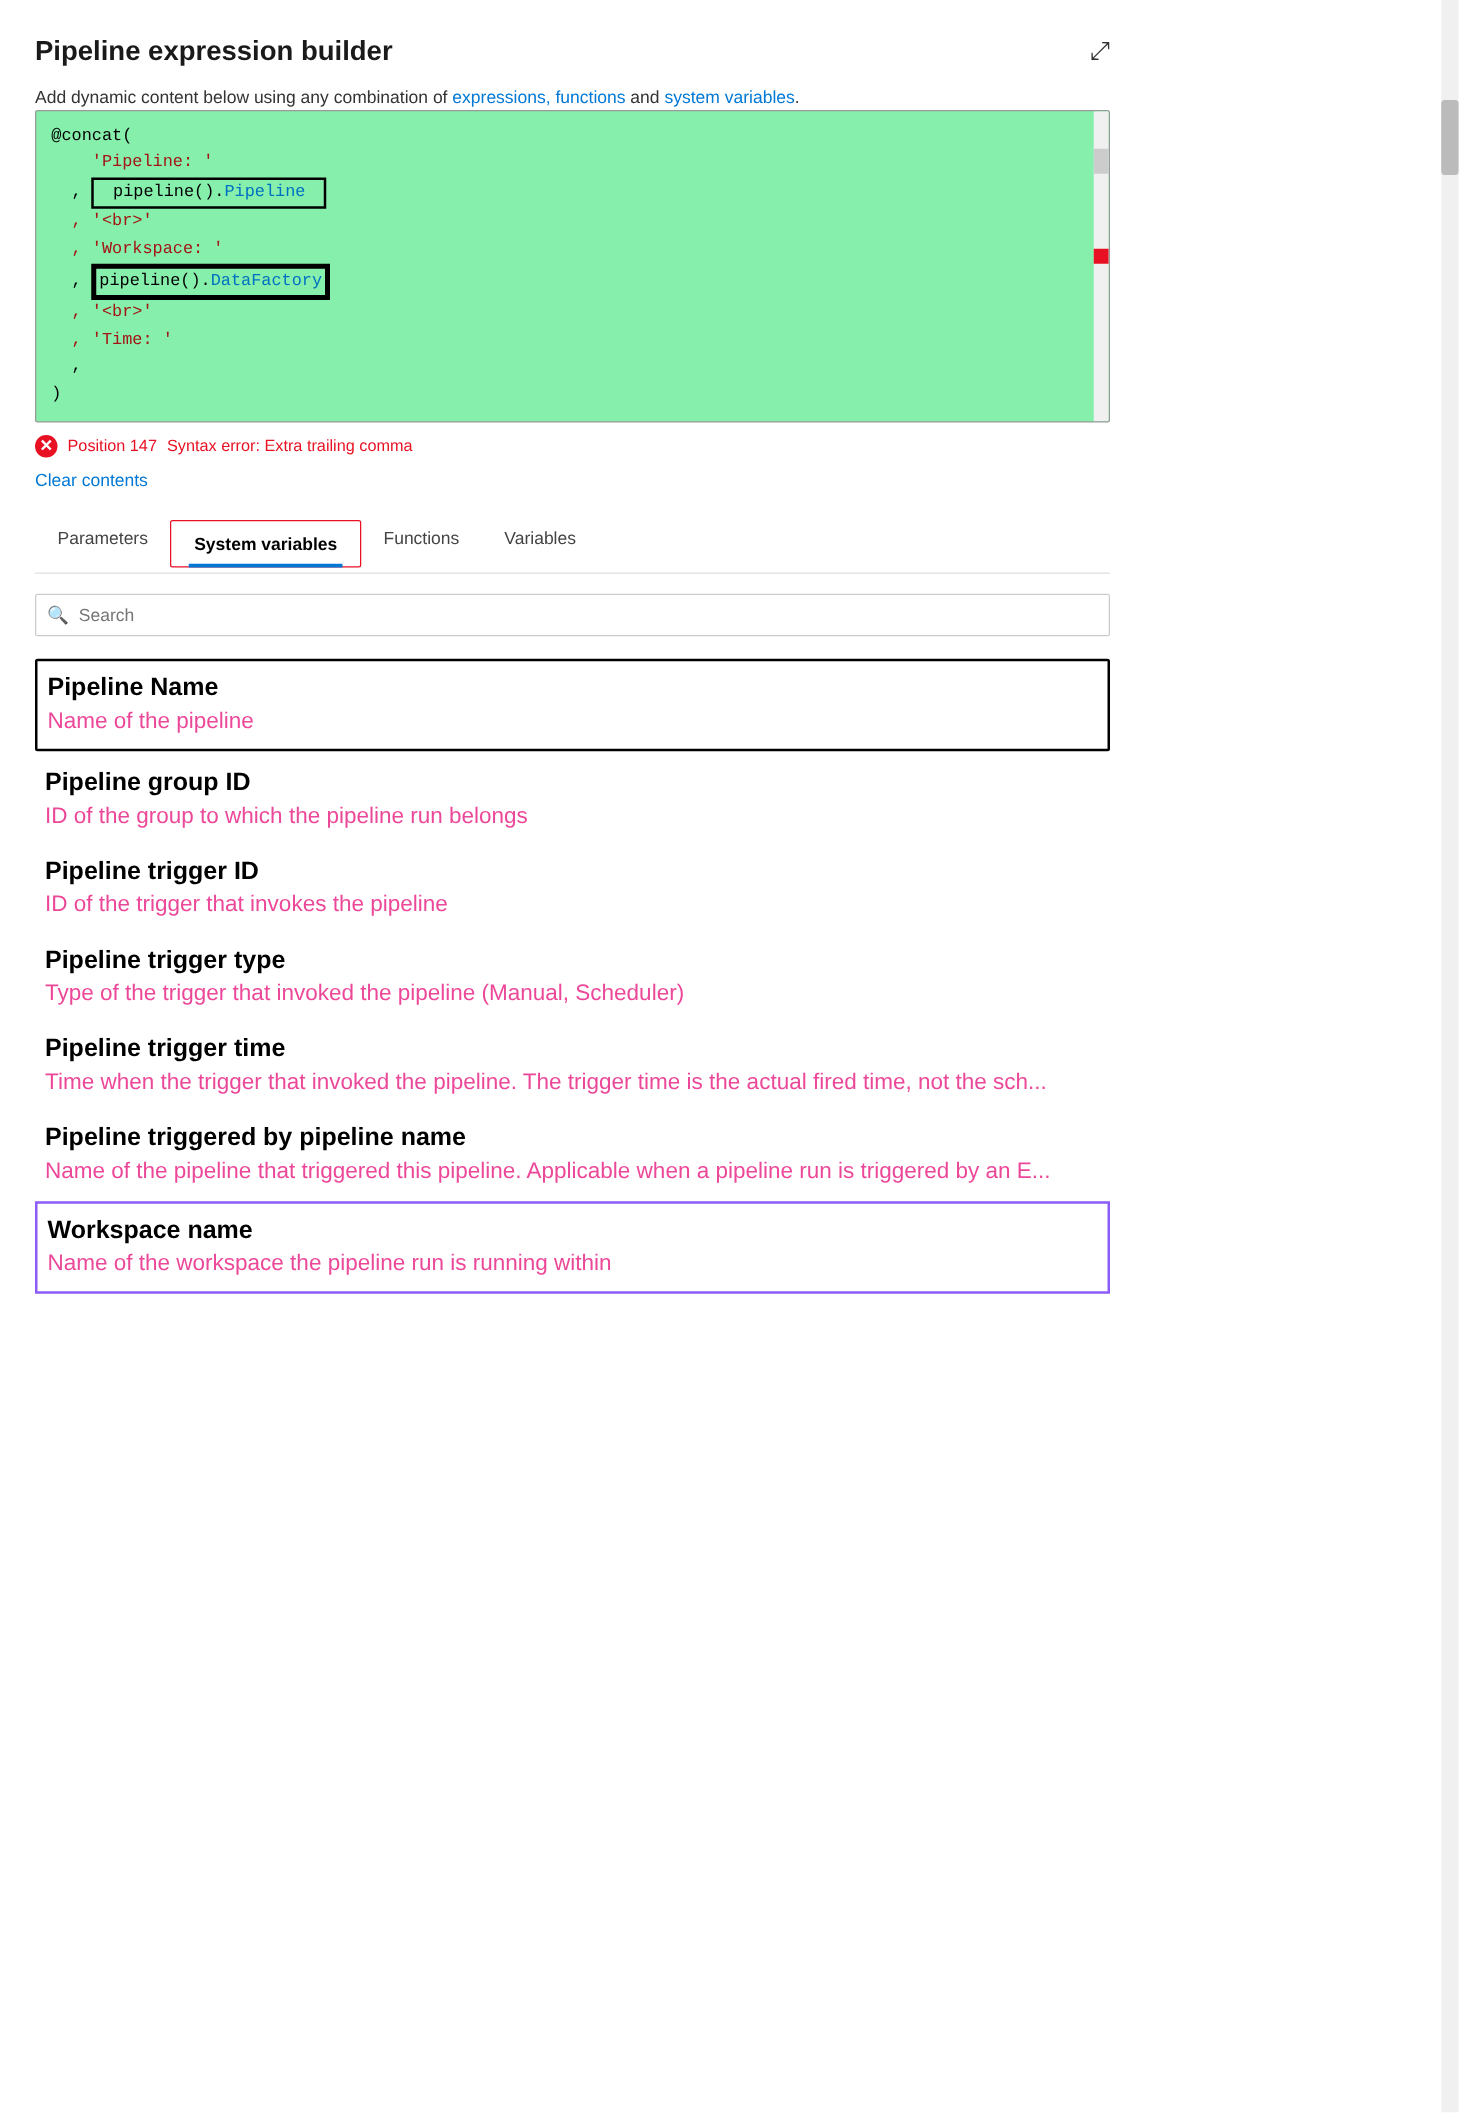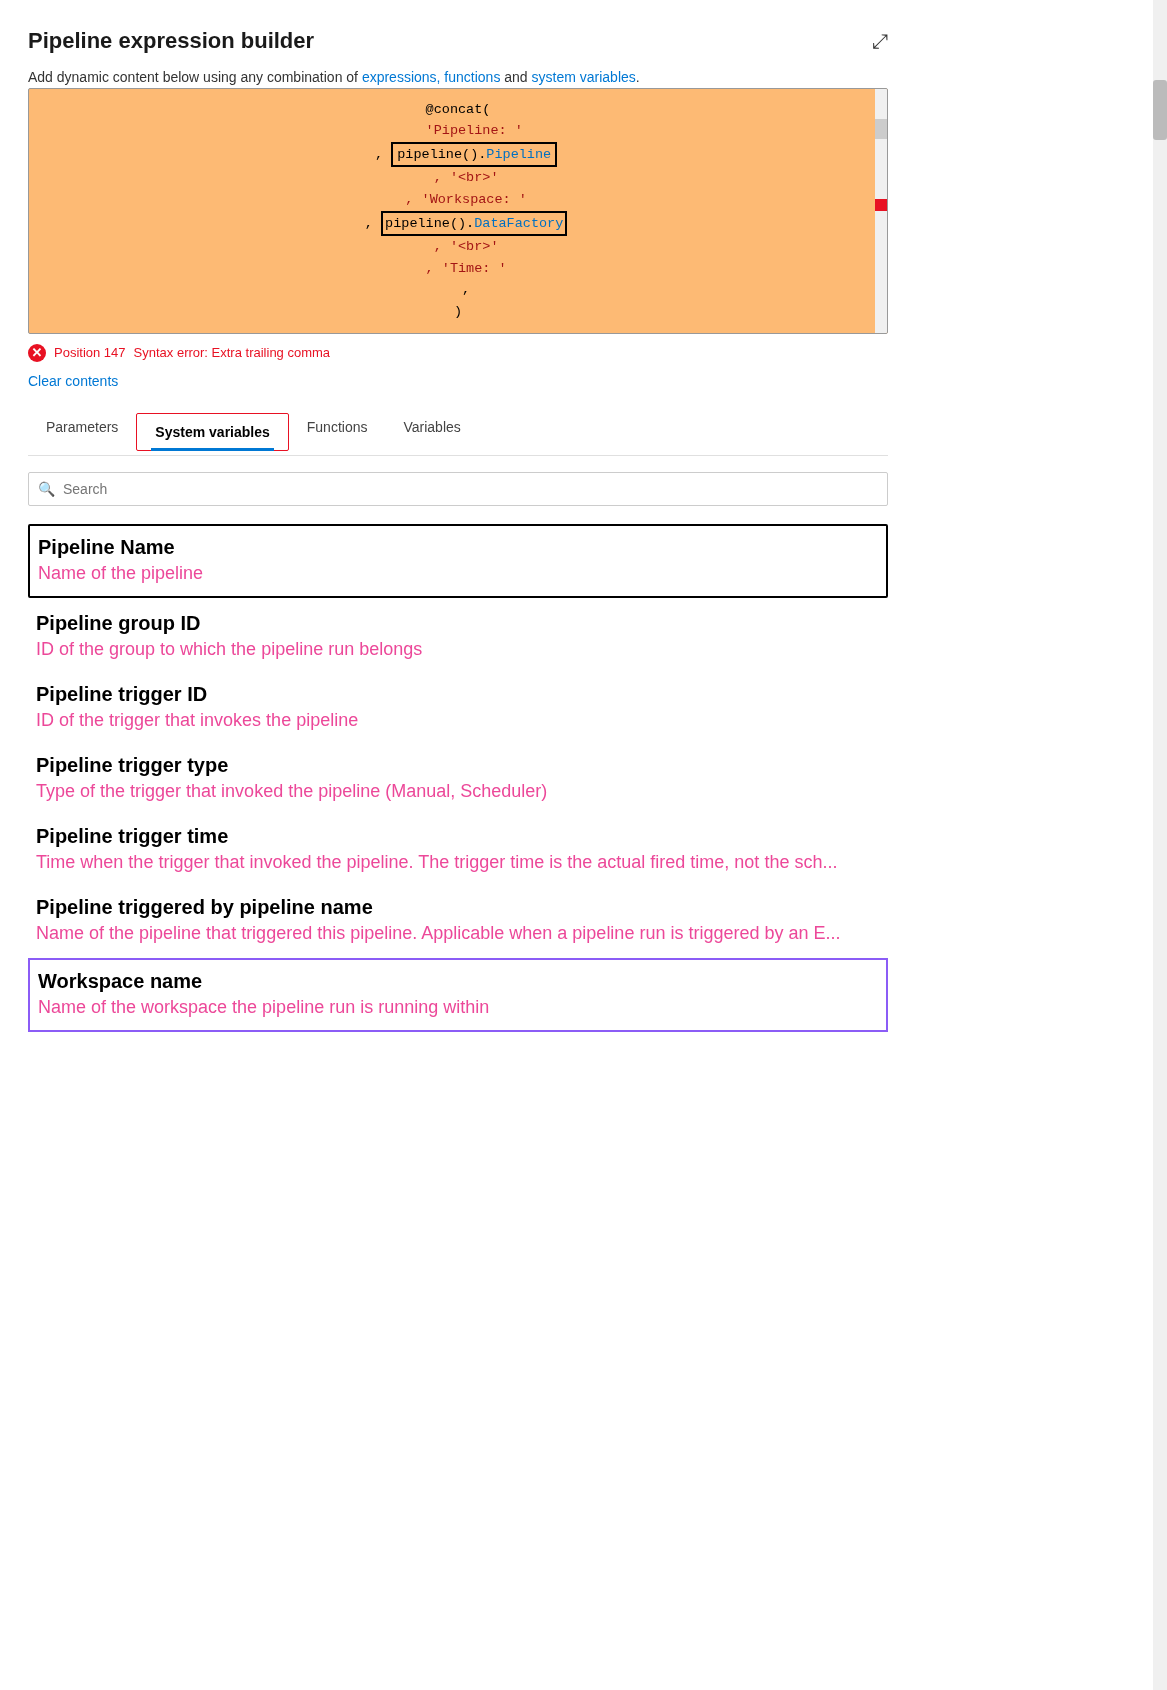"@concat(" .code-editor { background: #fdba74 -> #86efac; text-align: center -> none }
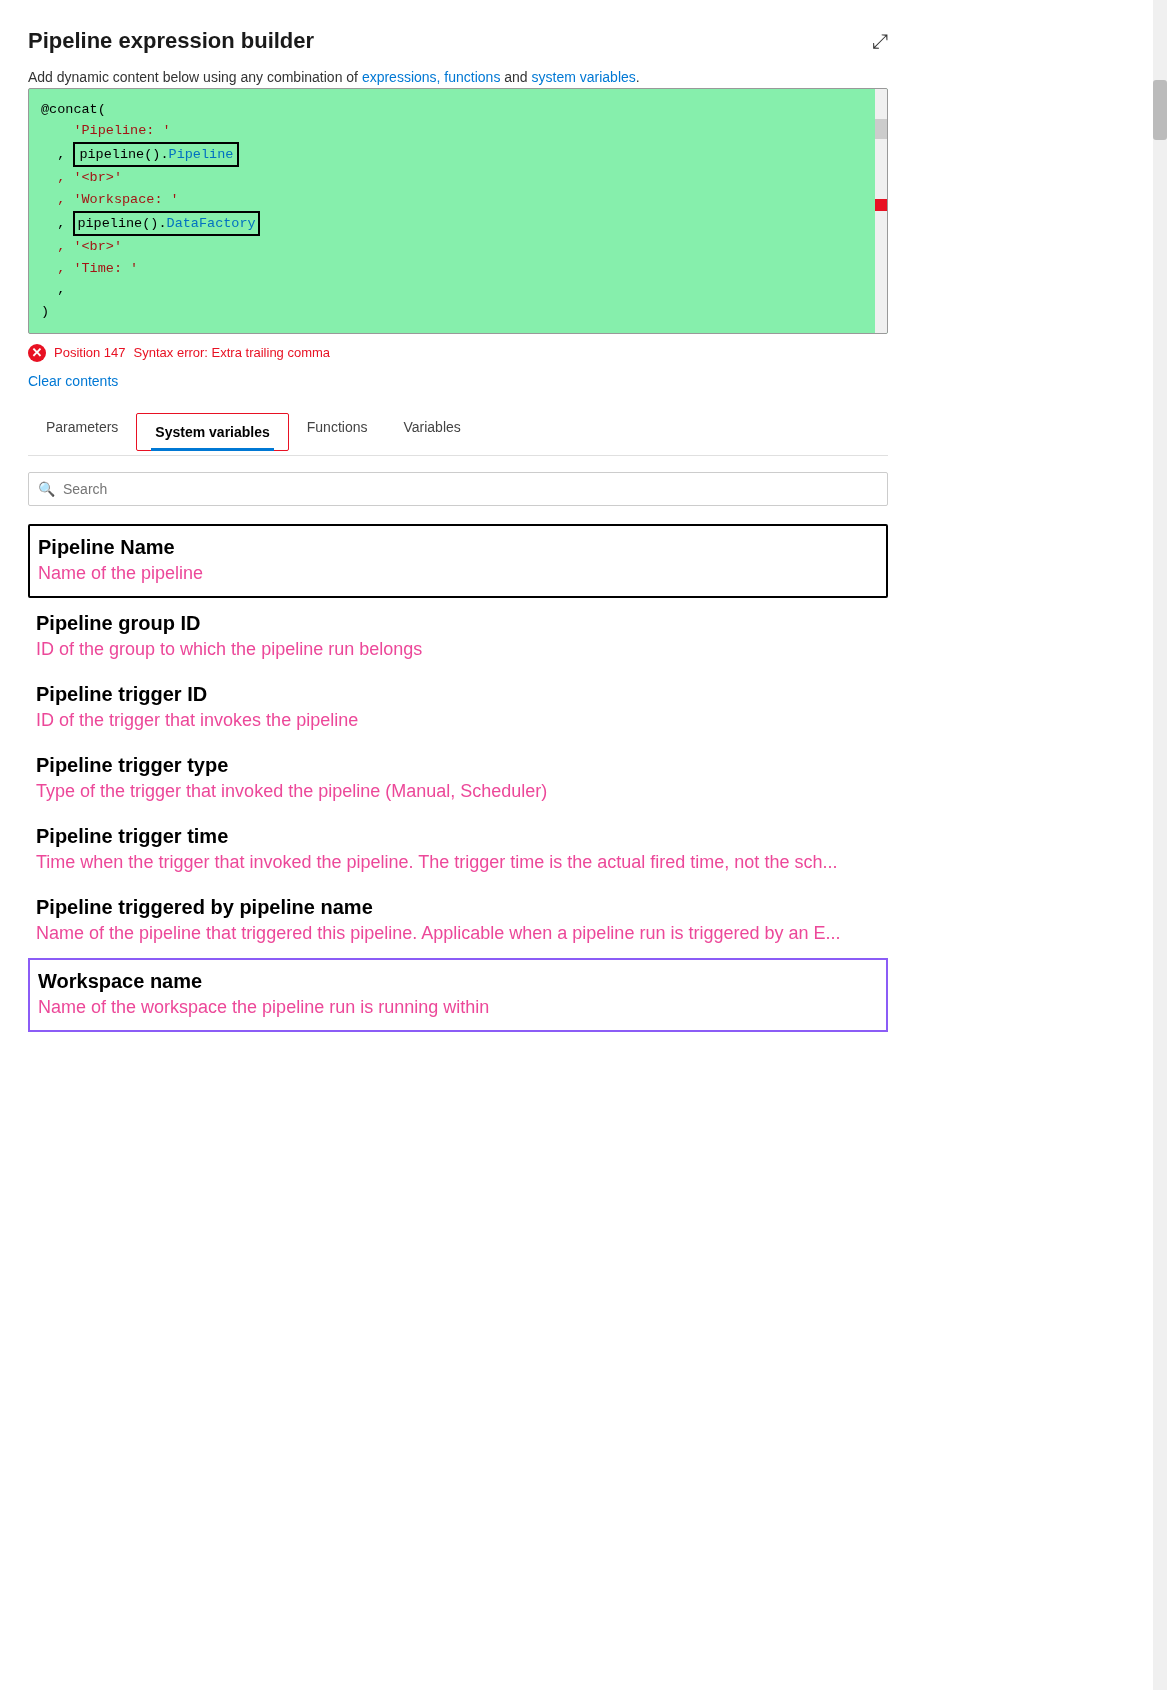"pipeline().Pipeline" .code-highlight-black { padding: 0 4px -> 0 15px }
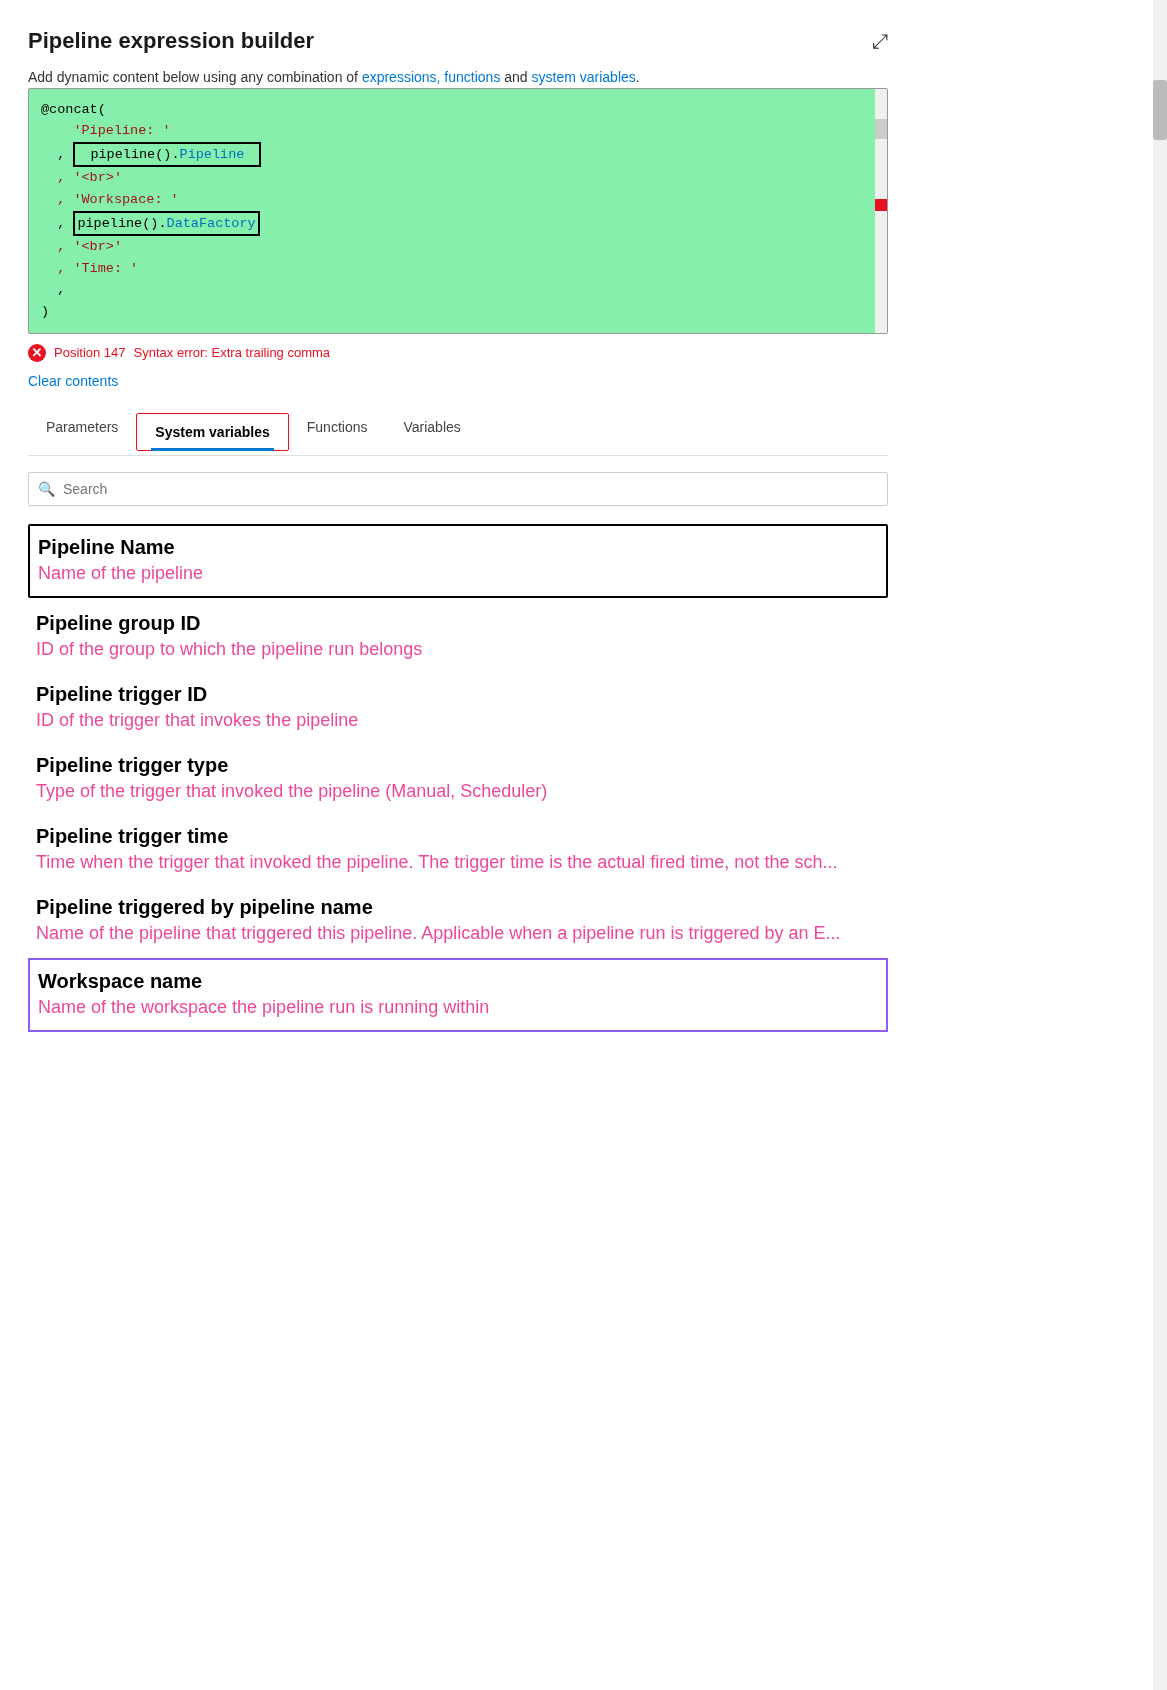"pipeline().DataFactory" .code-highlight-green { border: 2px solid #000000 -> 4px solid #000000 }
